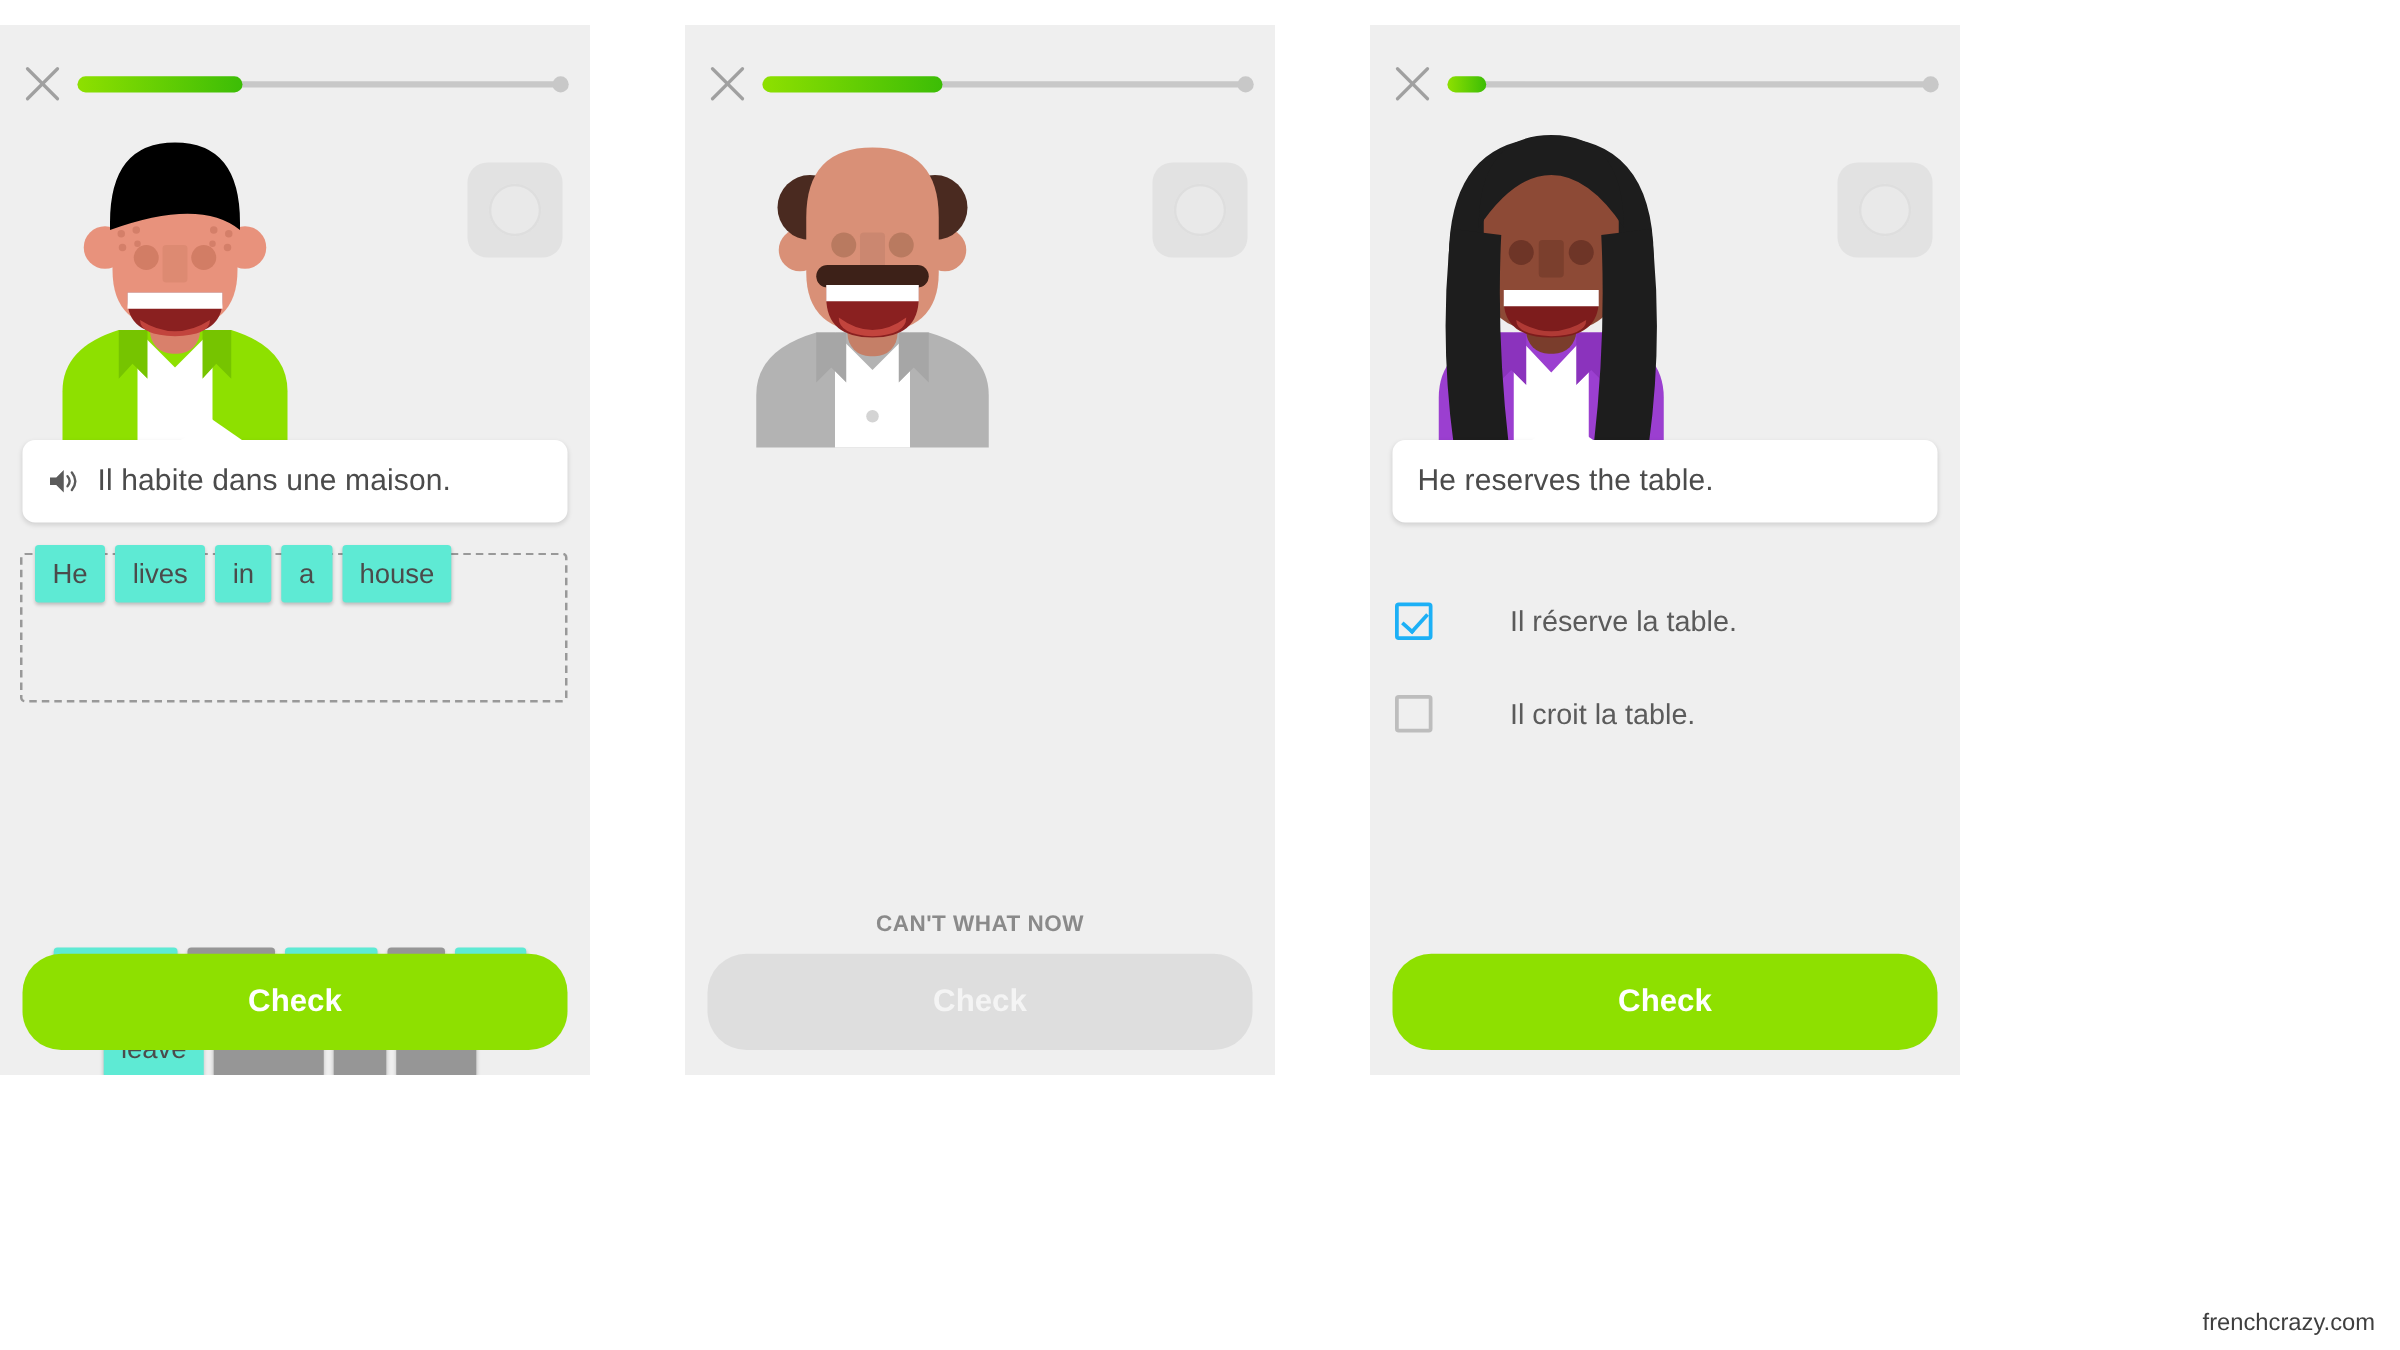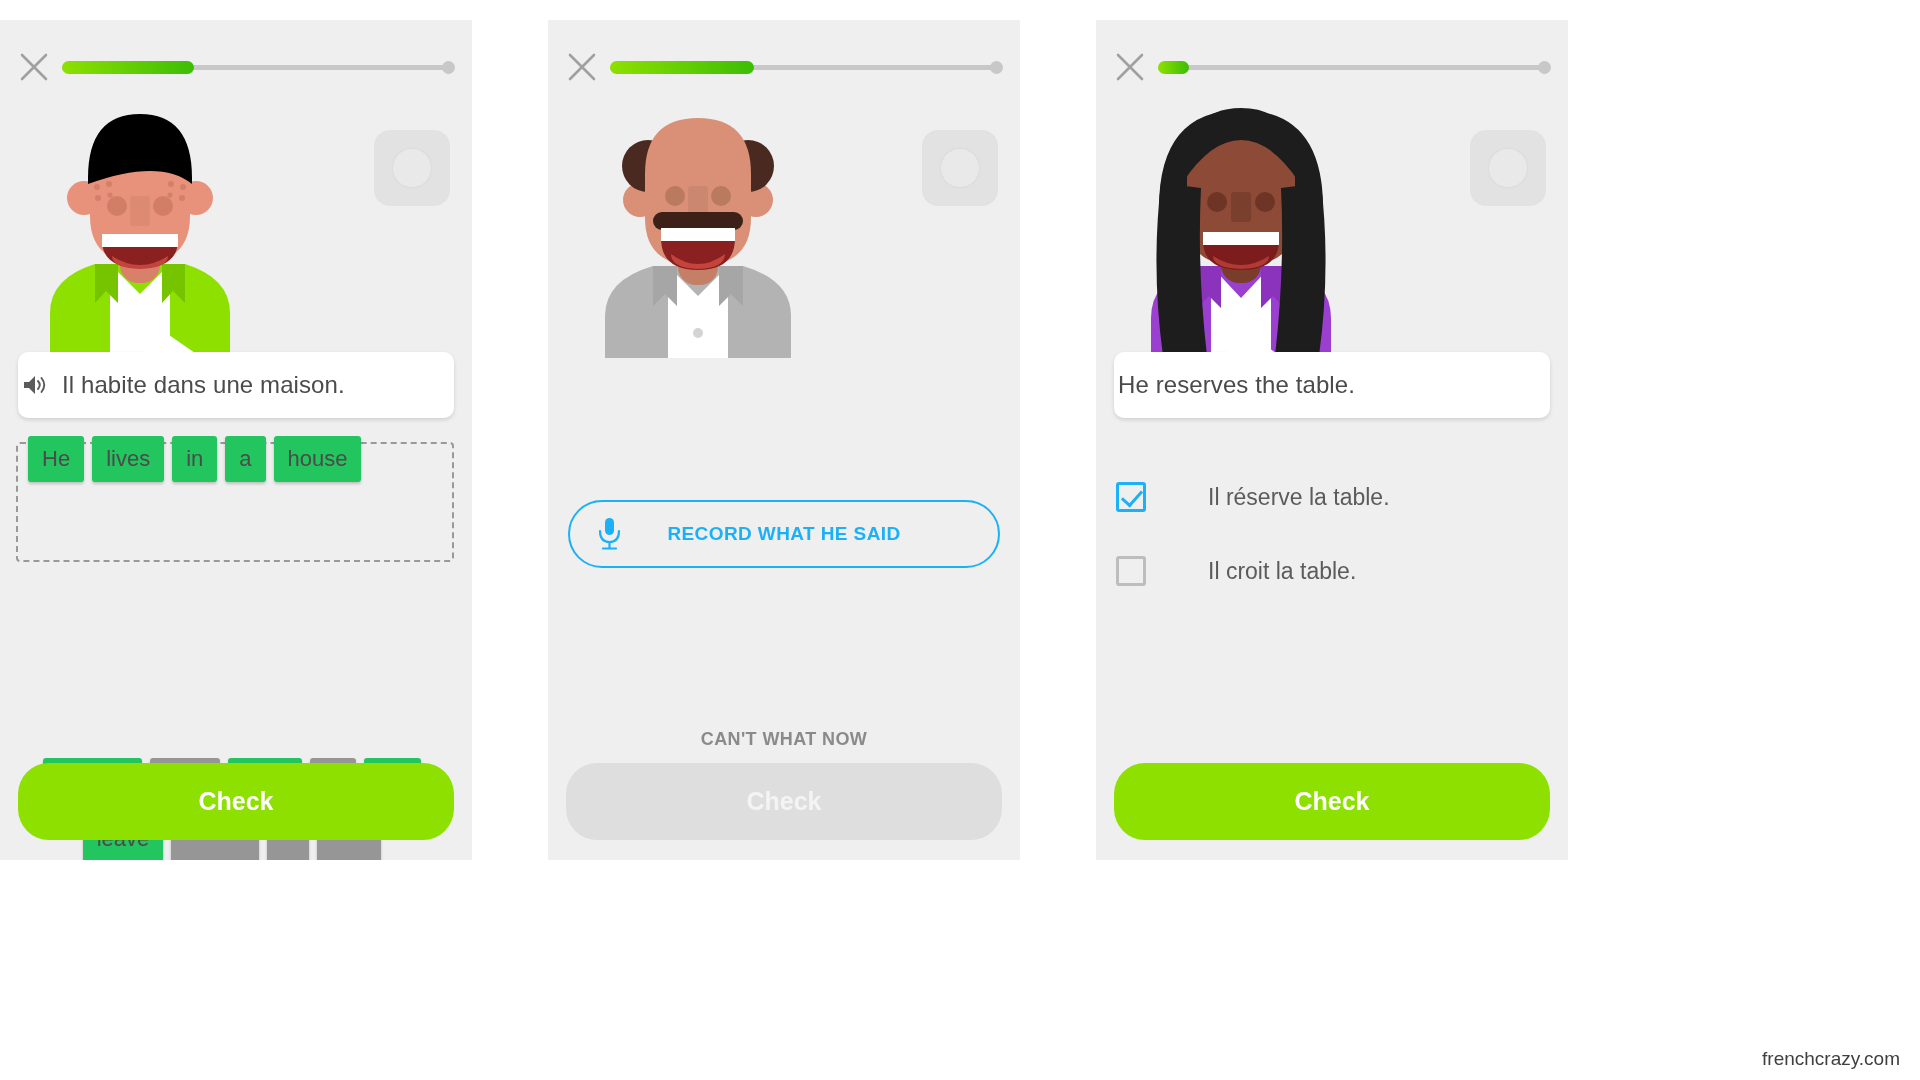"Il habite dans une maison." .bubble { padding: 0 4px -> 0 20px }
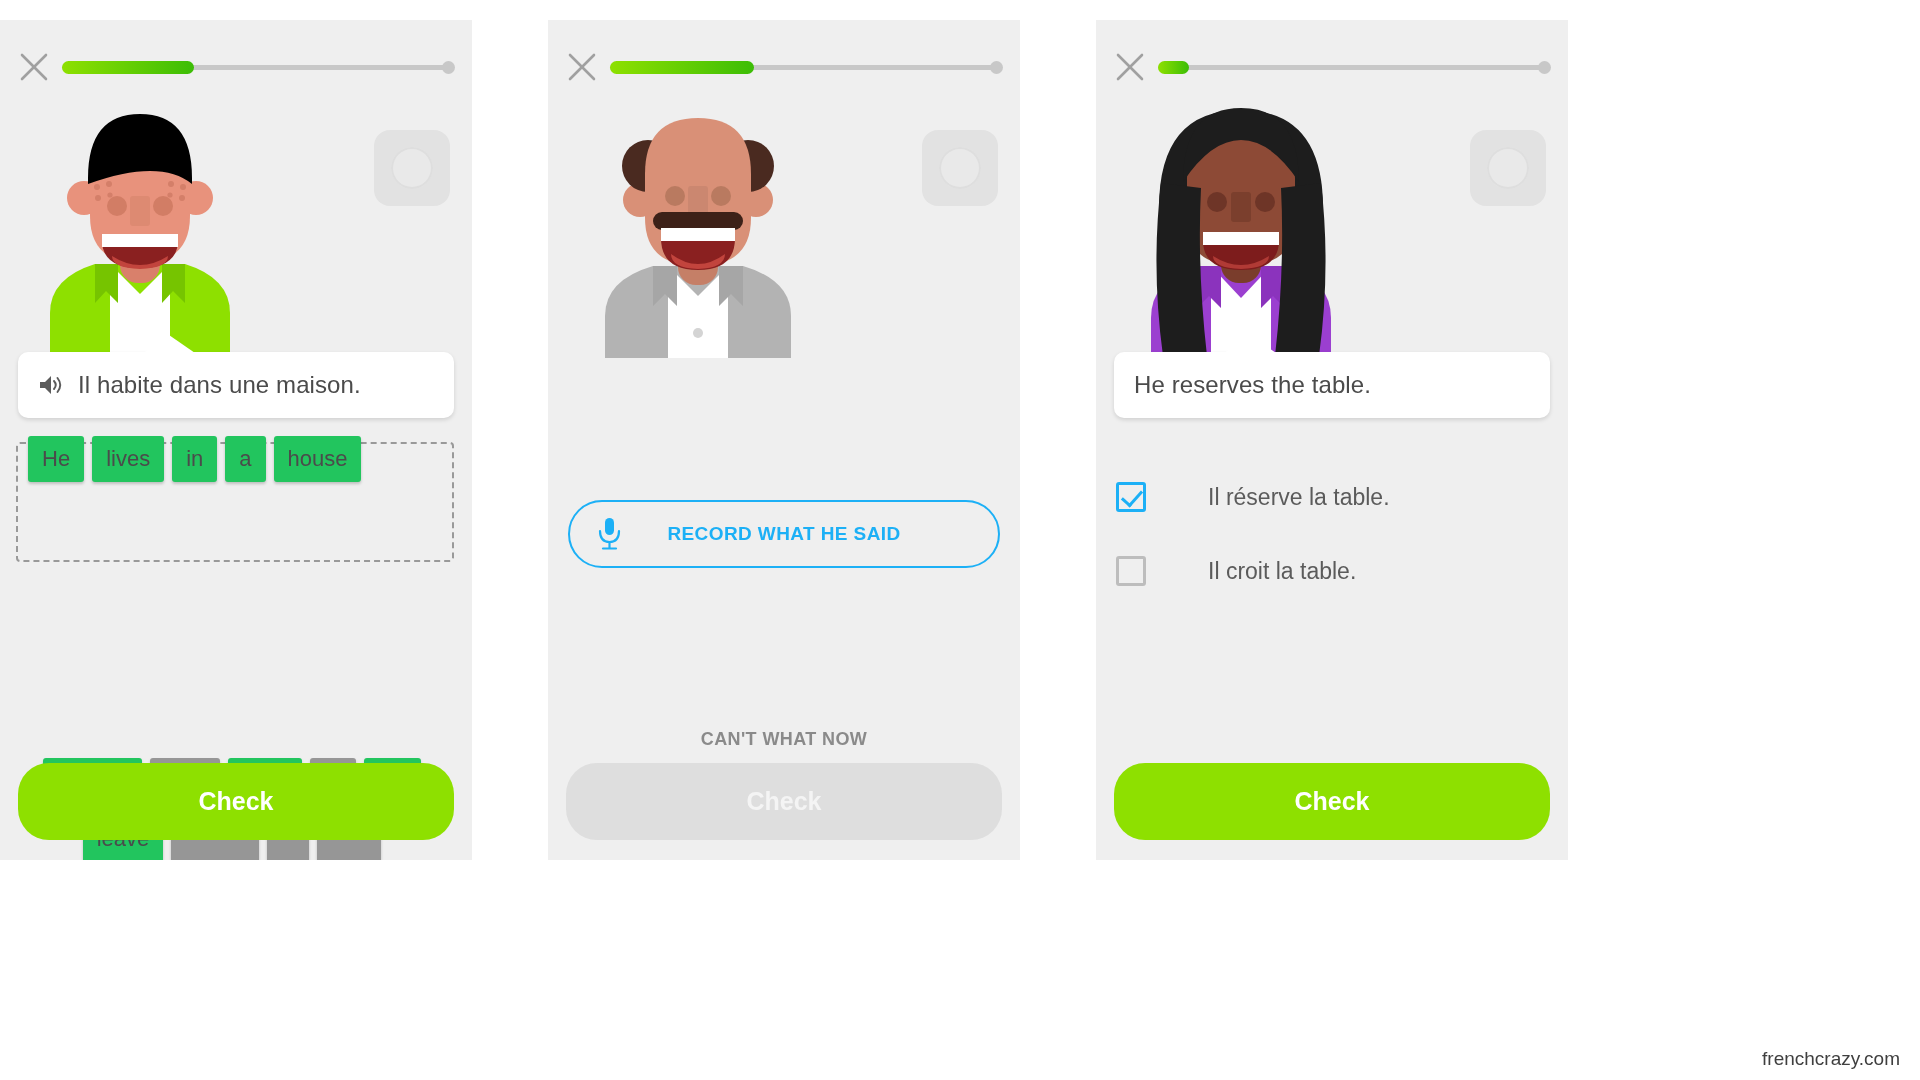"He" .tile { background: #22c55e -> #5eead4 }
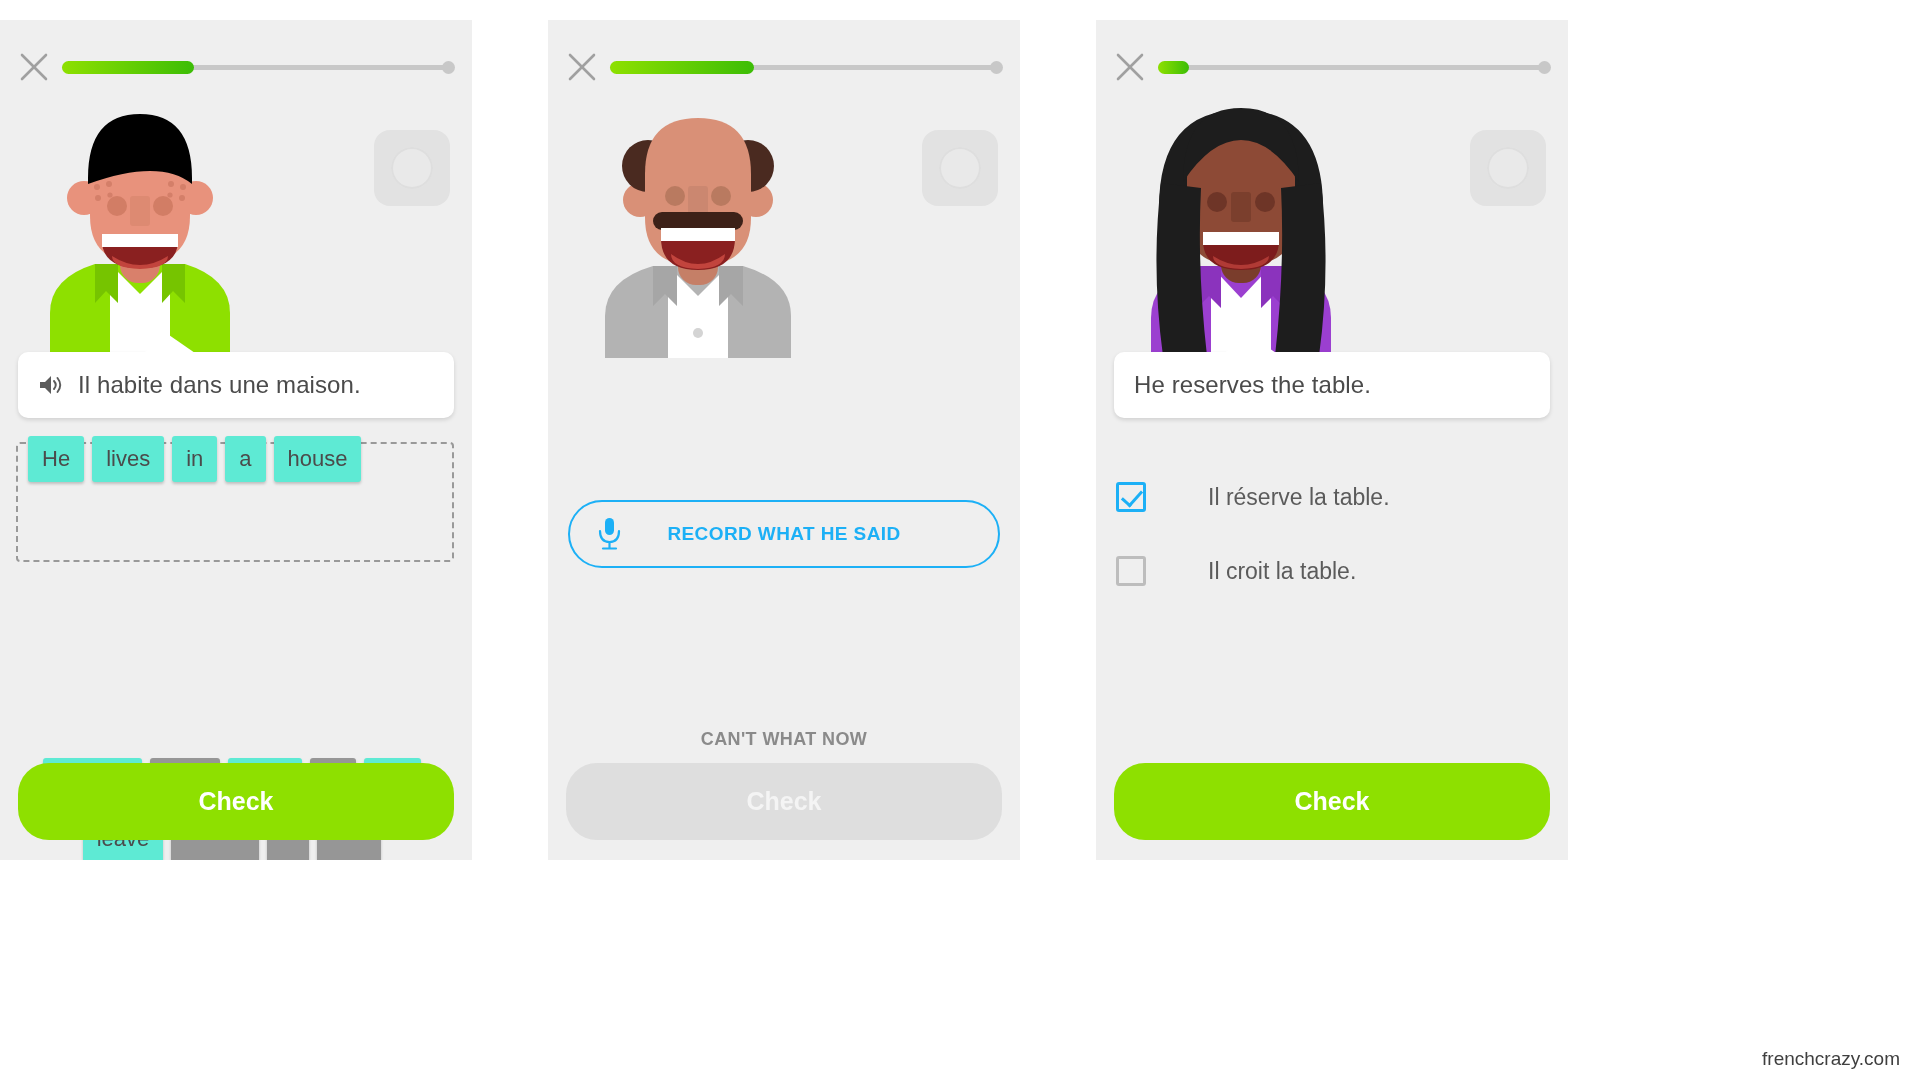"RECORD WHAT HE SAID" div.record-btn { html: <div> <span> <svg> <rect></rect> <path></path> <line></line> <line></line> </svg> </span> <span>RECORD WHAT HE SAID</span> </div> -> none }
